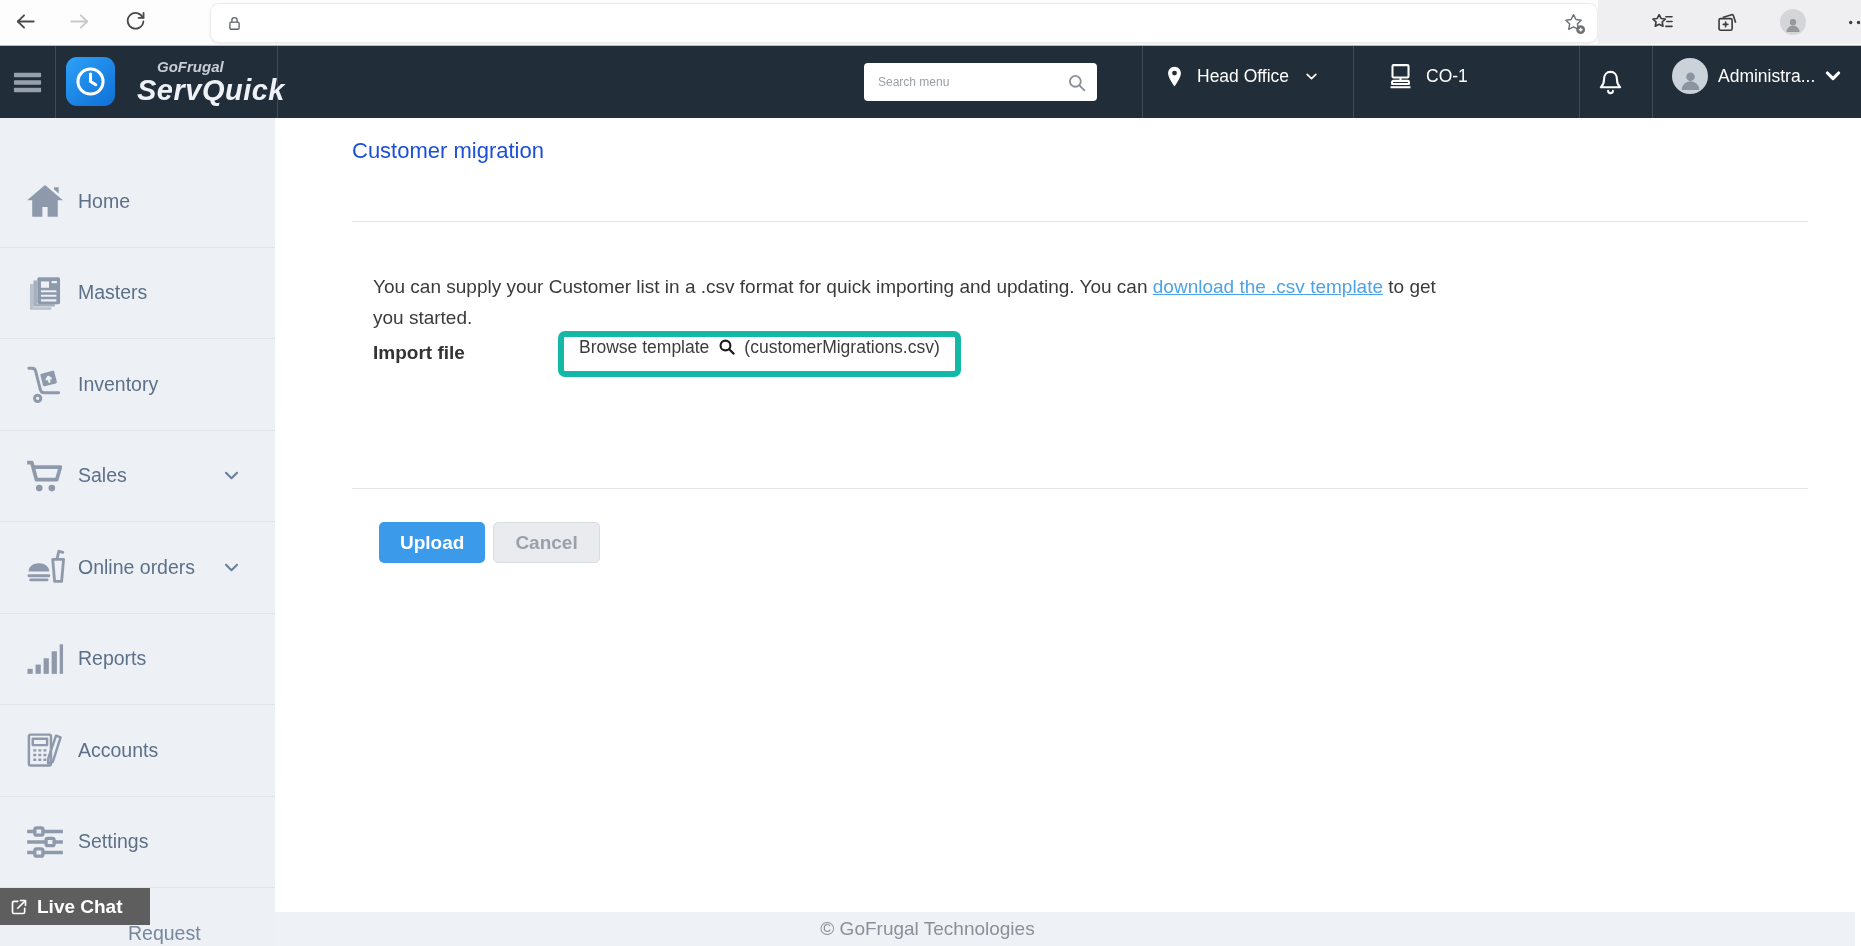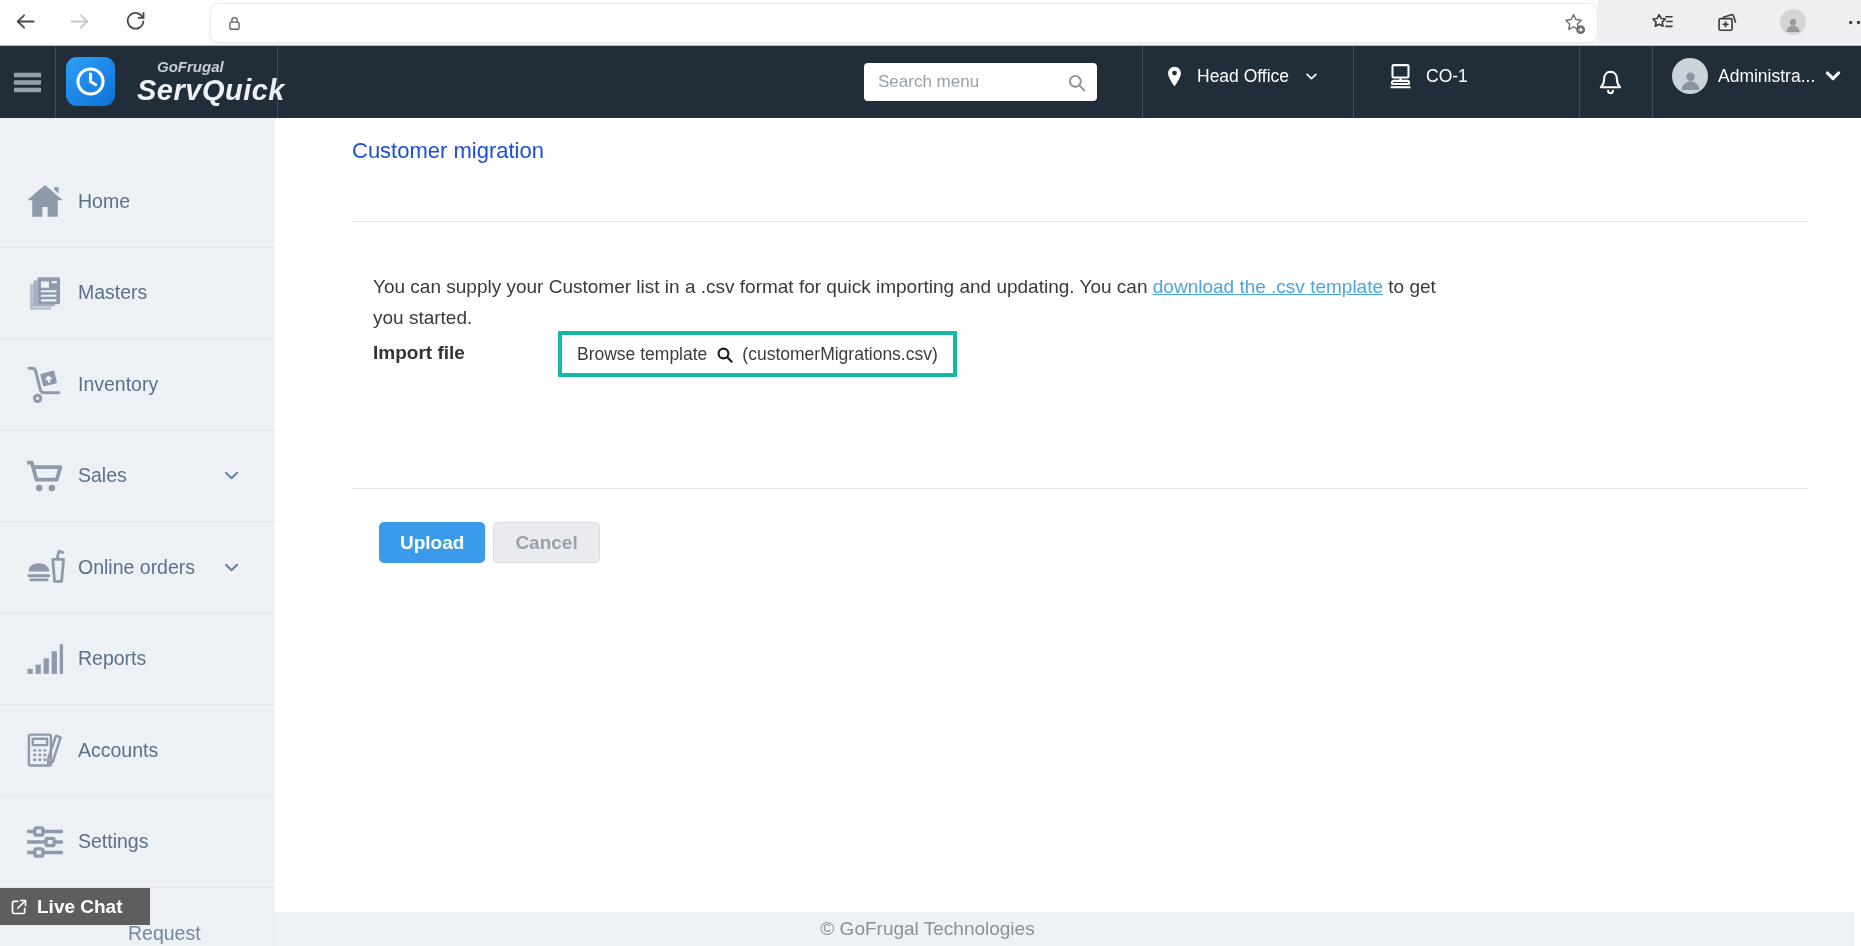"Search menu" .searchbox input { font-size: 17px -> 12px }
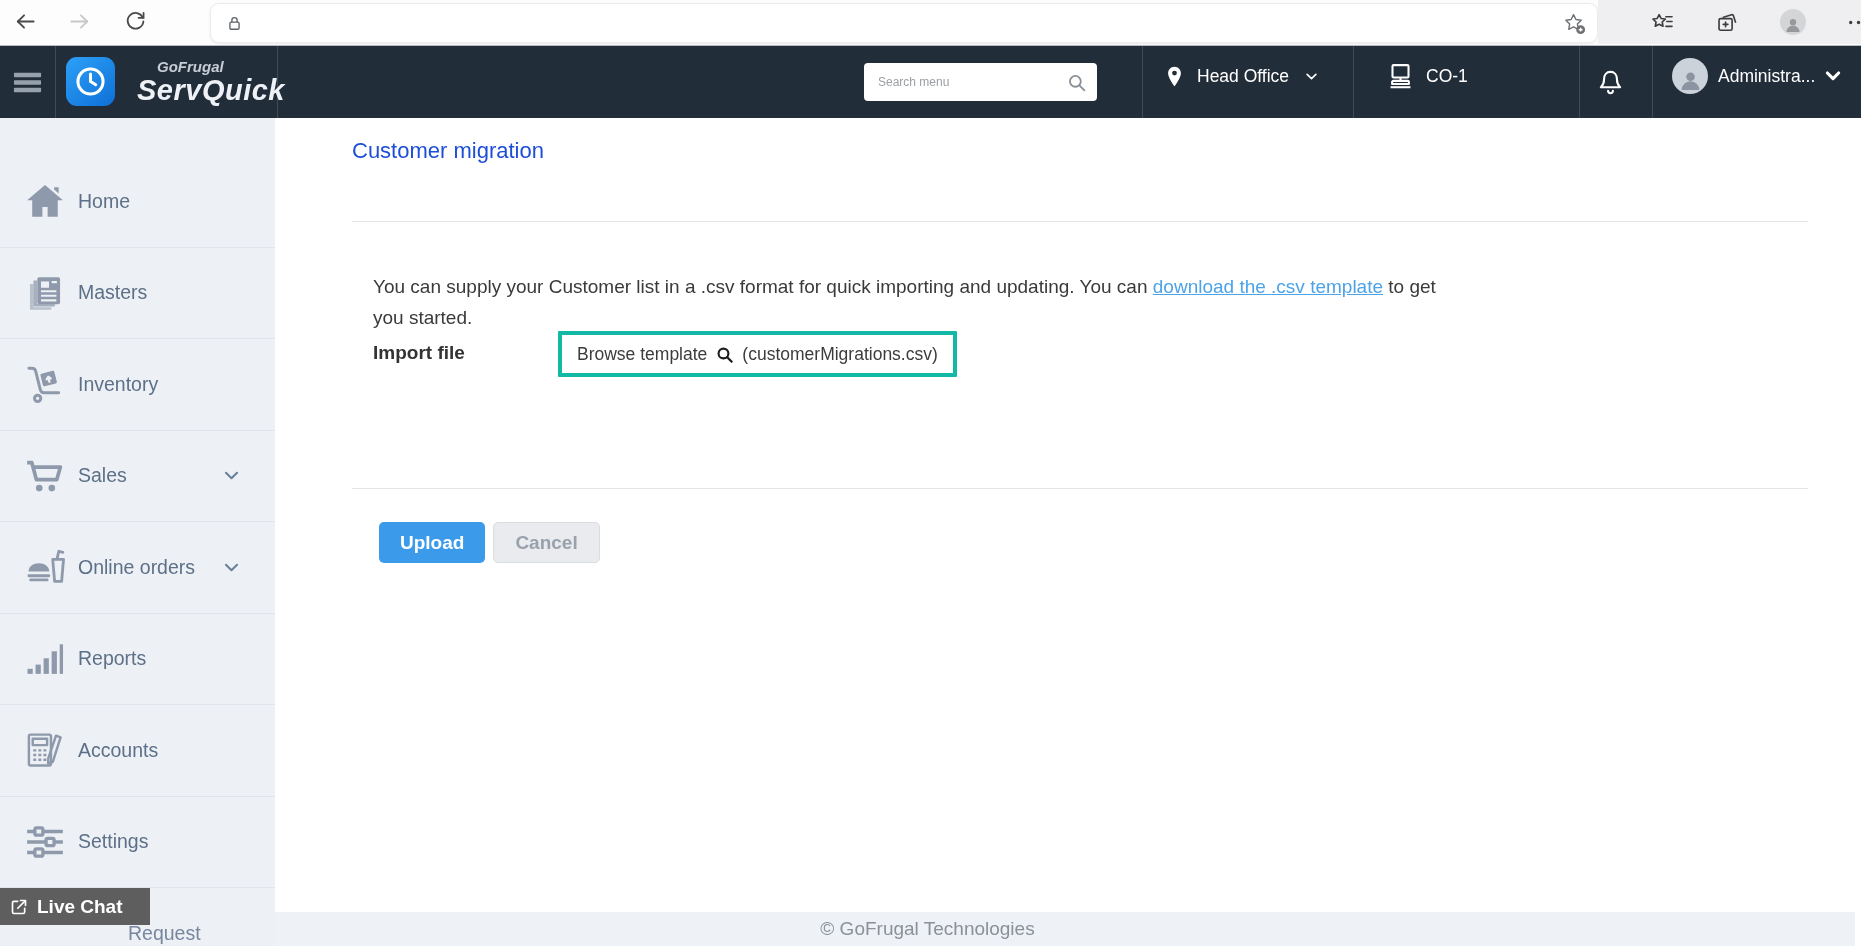"Browse template" .browse-btn { align-items: center -> flex-start; border: 4px solid #14b8a6 -> 6px solid #14b8a6; border-radius: 1px -> 7px }
